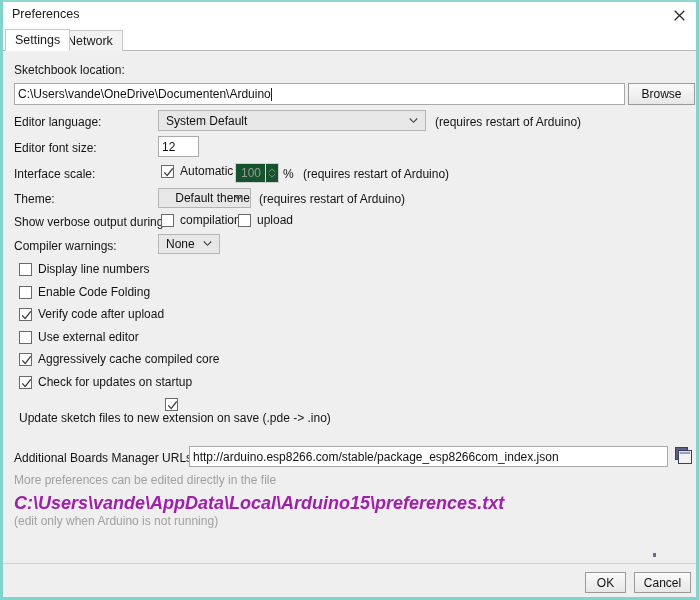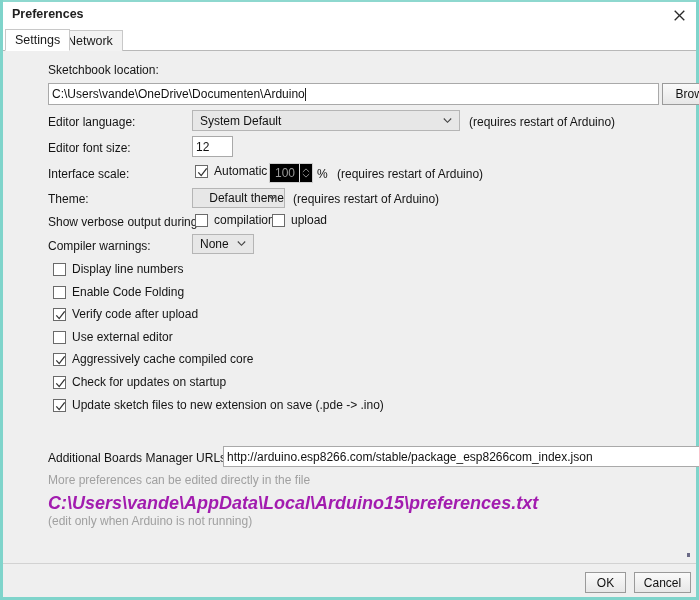"Preferences" .title-text { font-weight: bold -> none }
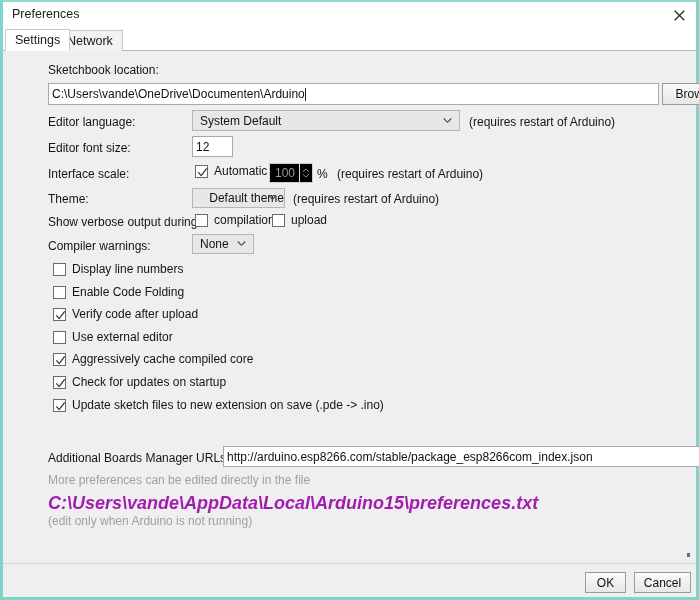"Sketchbook location:" .panel { margin-left: 34px -> none }
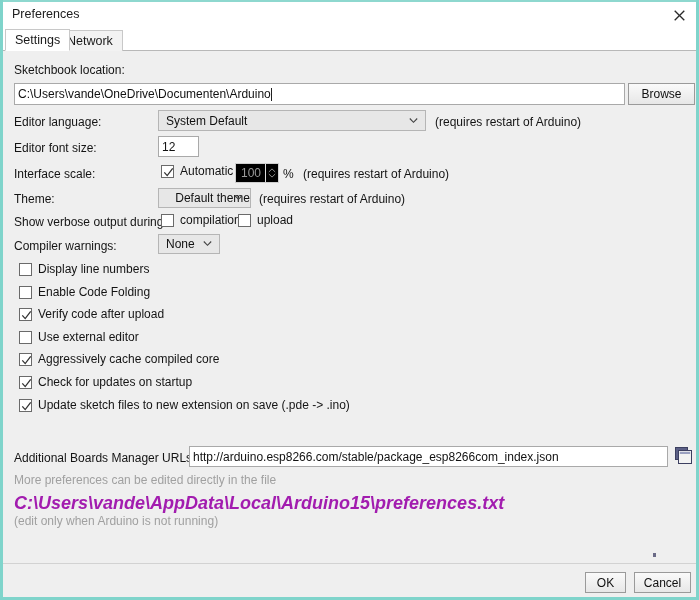"100" .spinner { background: #000000 -> #14532d }
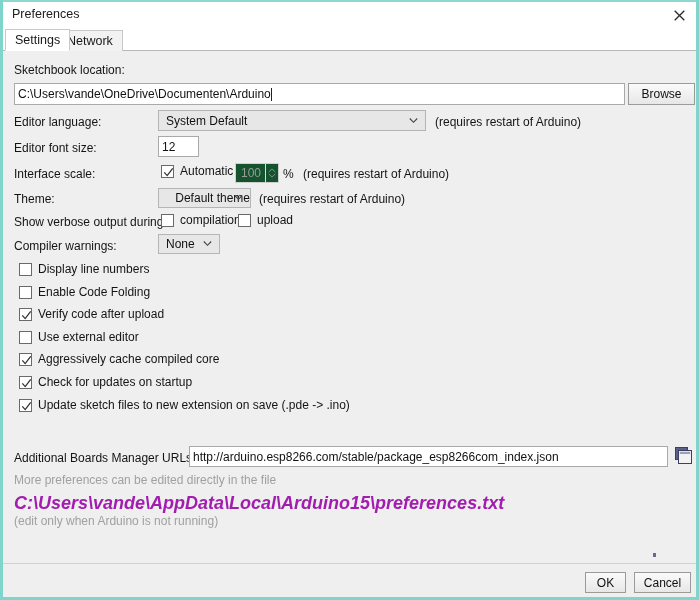"Update sketch files to new" div.cbrow { flex-direction: none -> column }
